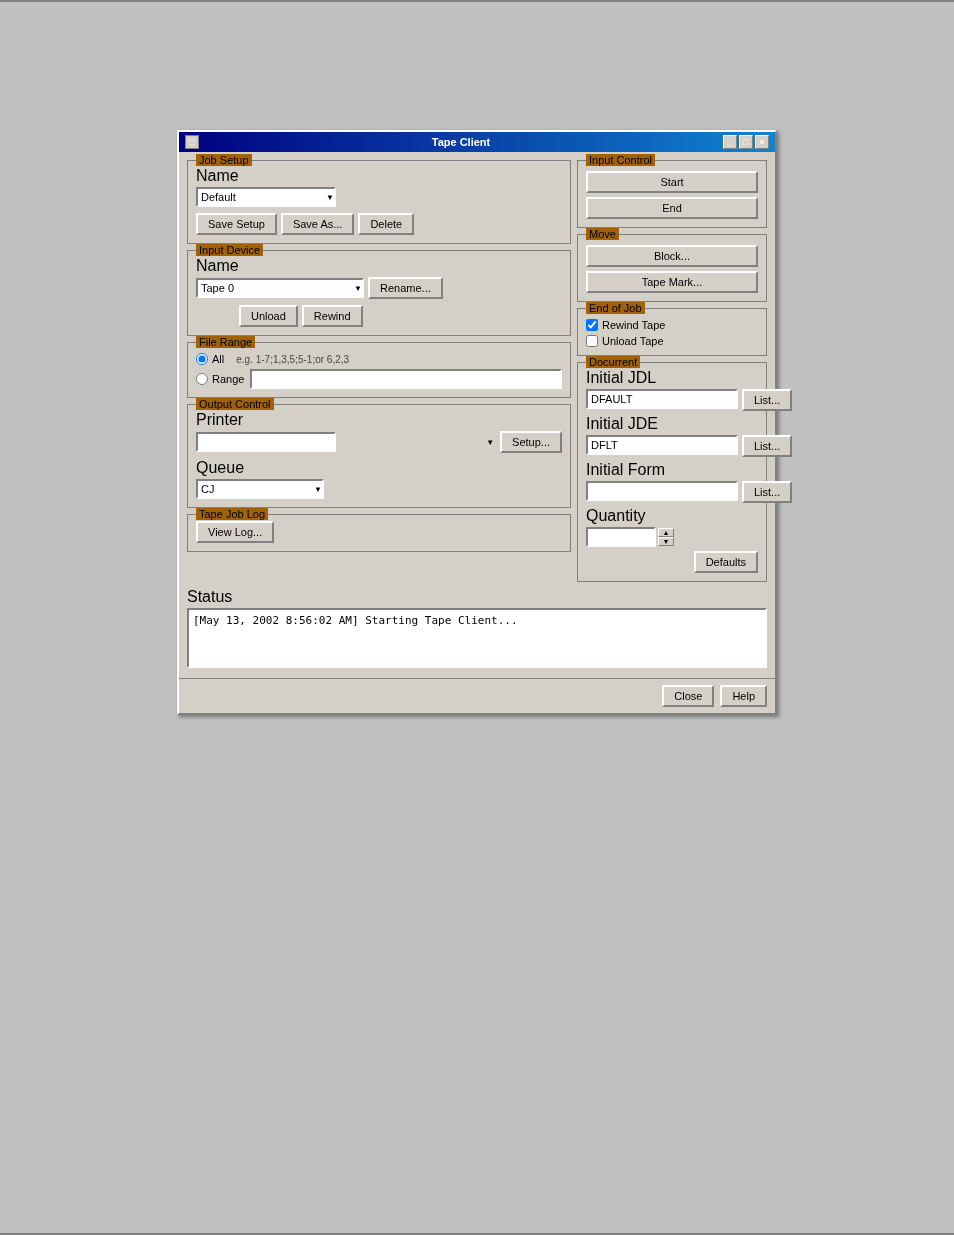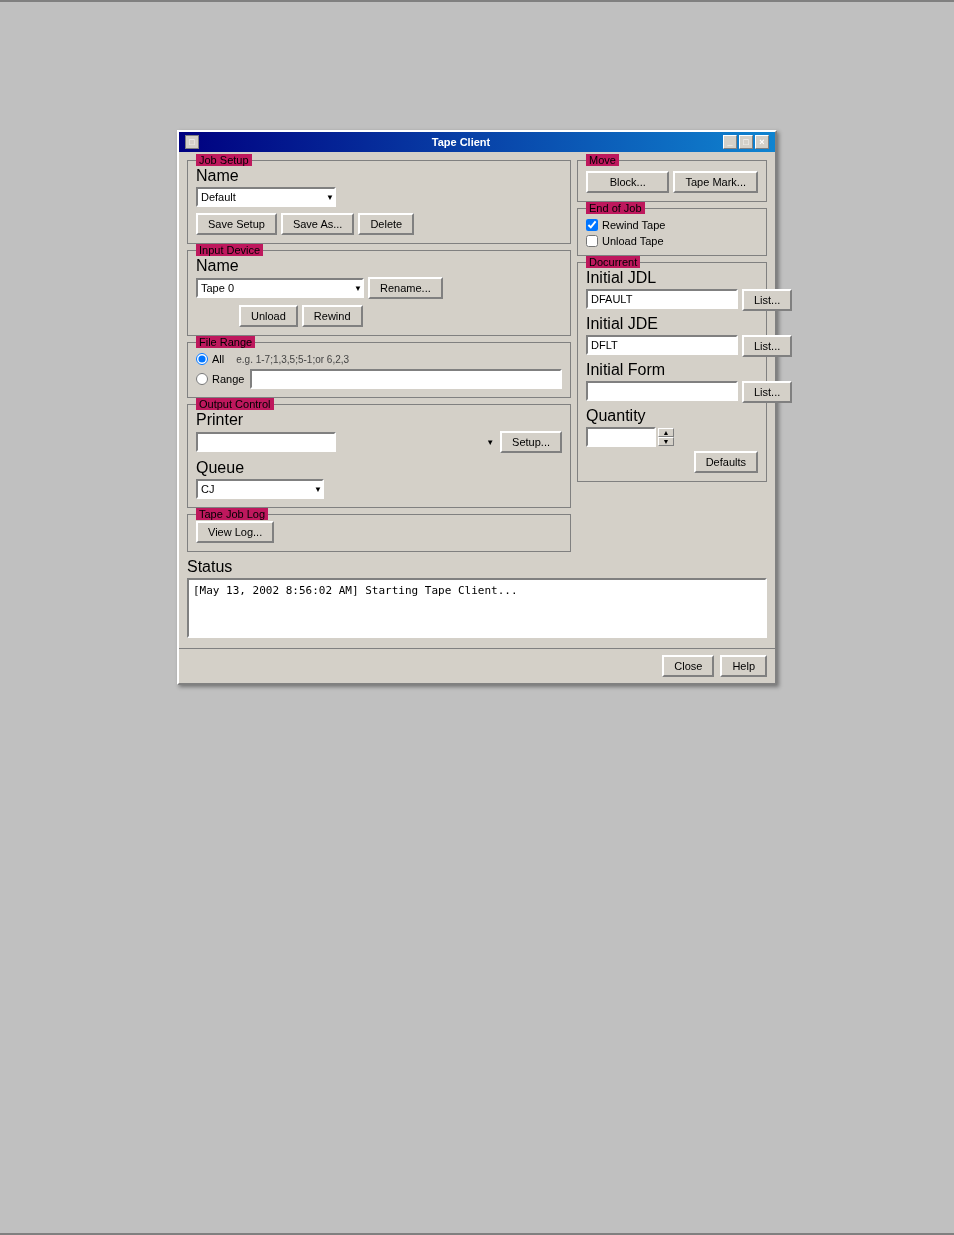"Job Setup" .group-label { background: #be185d -> #a16207 }
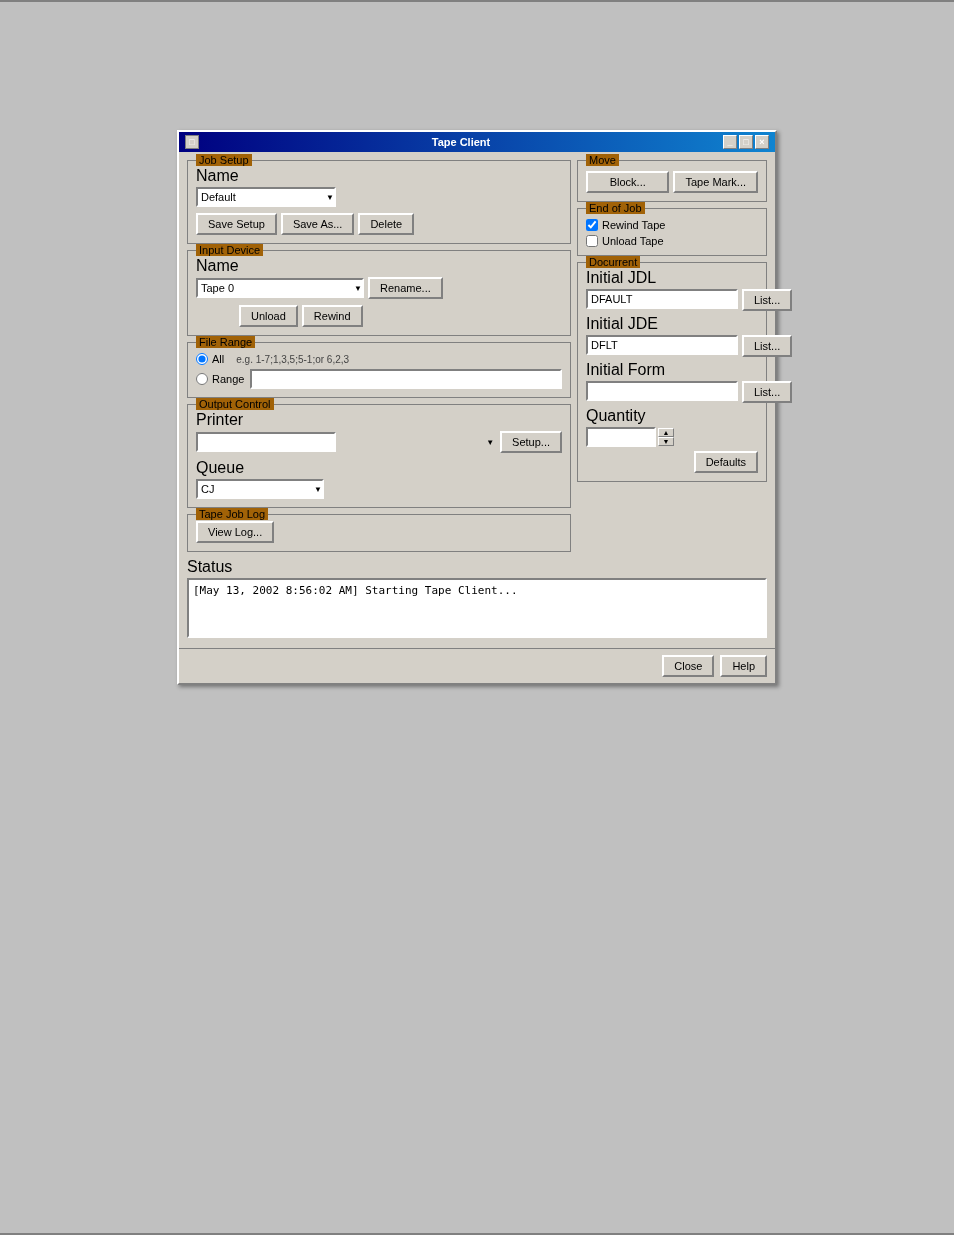"Input Control" div.group-box { html: none -> <div> <span>Input Control</span> <div> <button>Start</button> <button>End</button> </div> </div> }
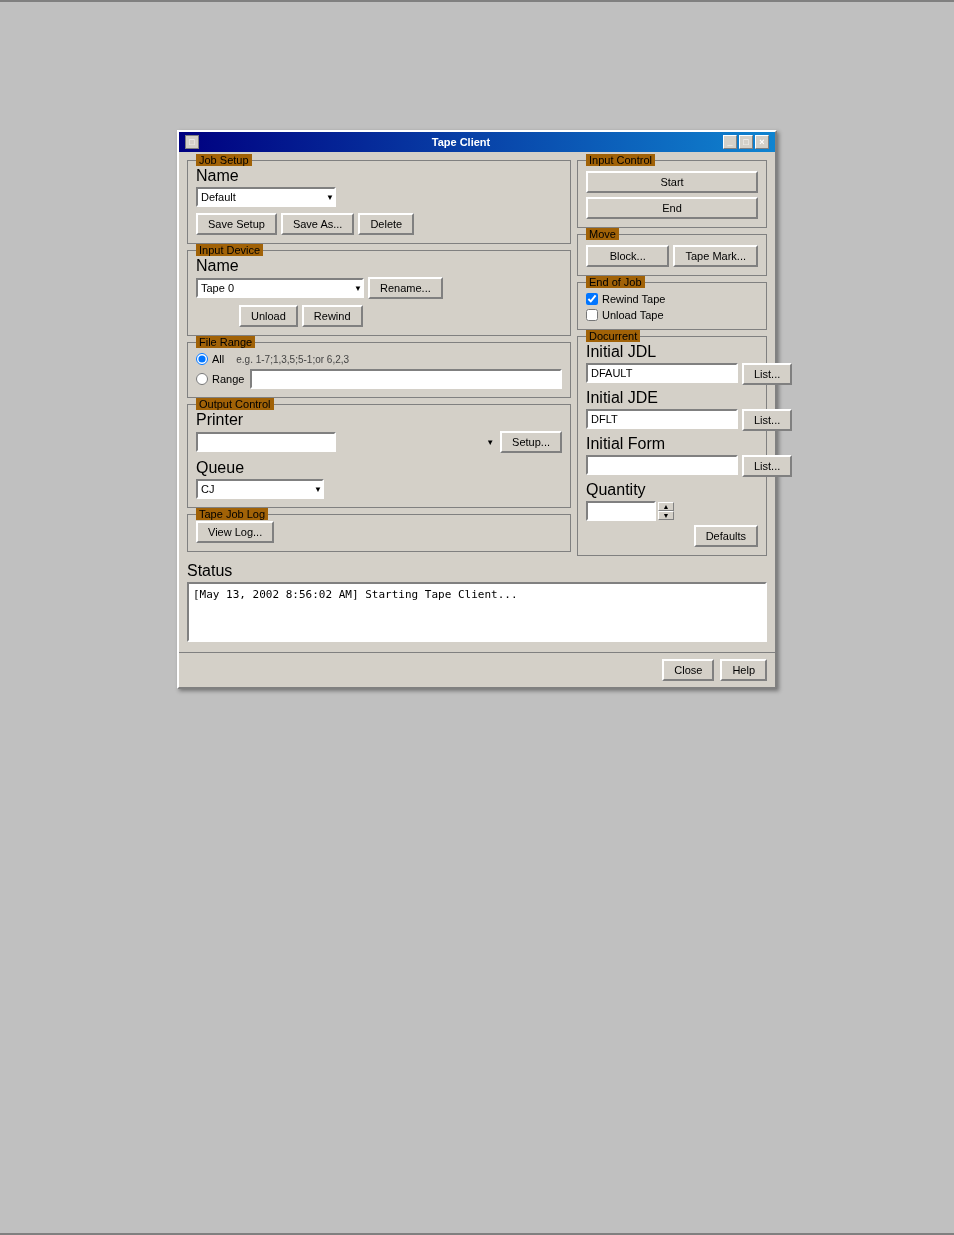"Block..." div { flex-direction: row -> column }
